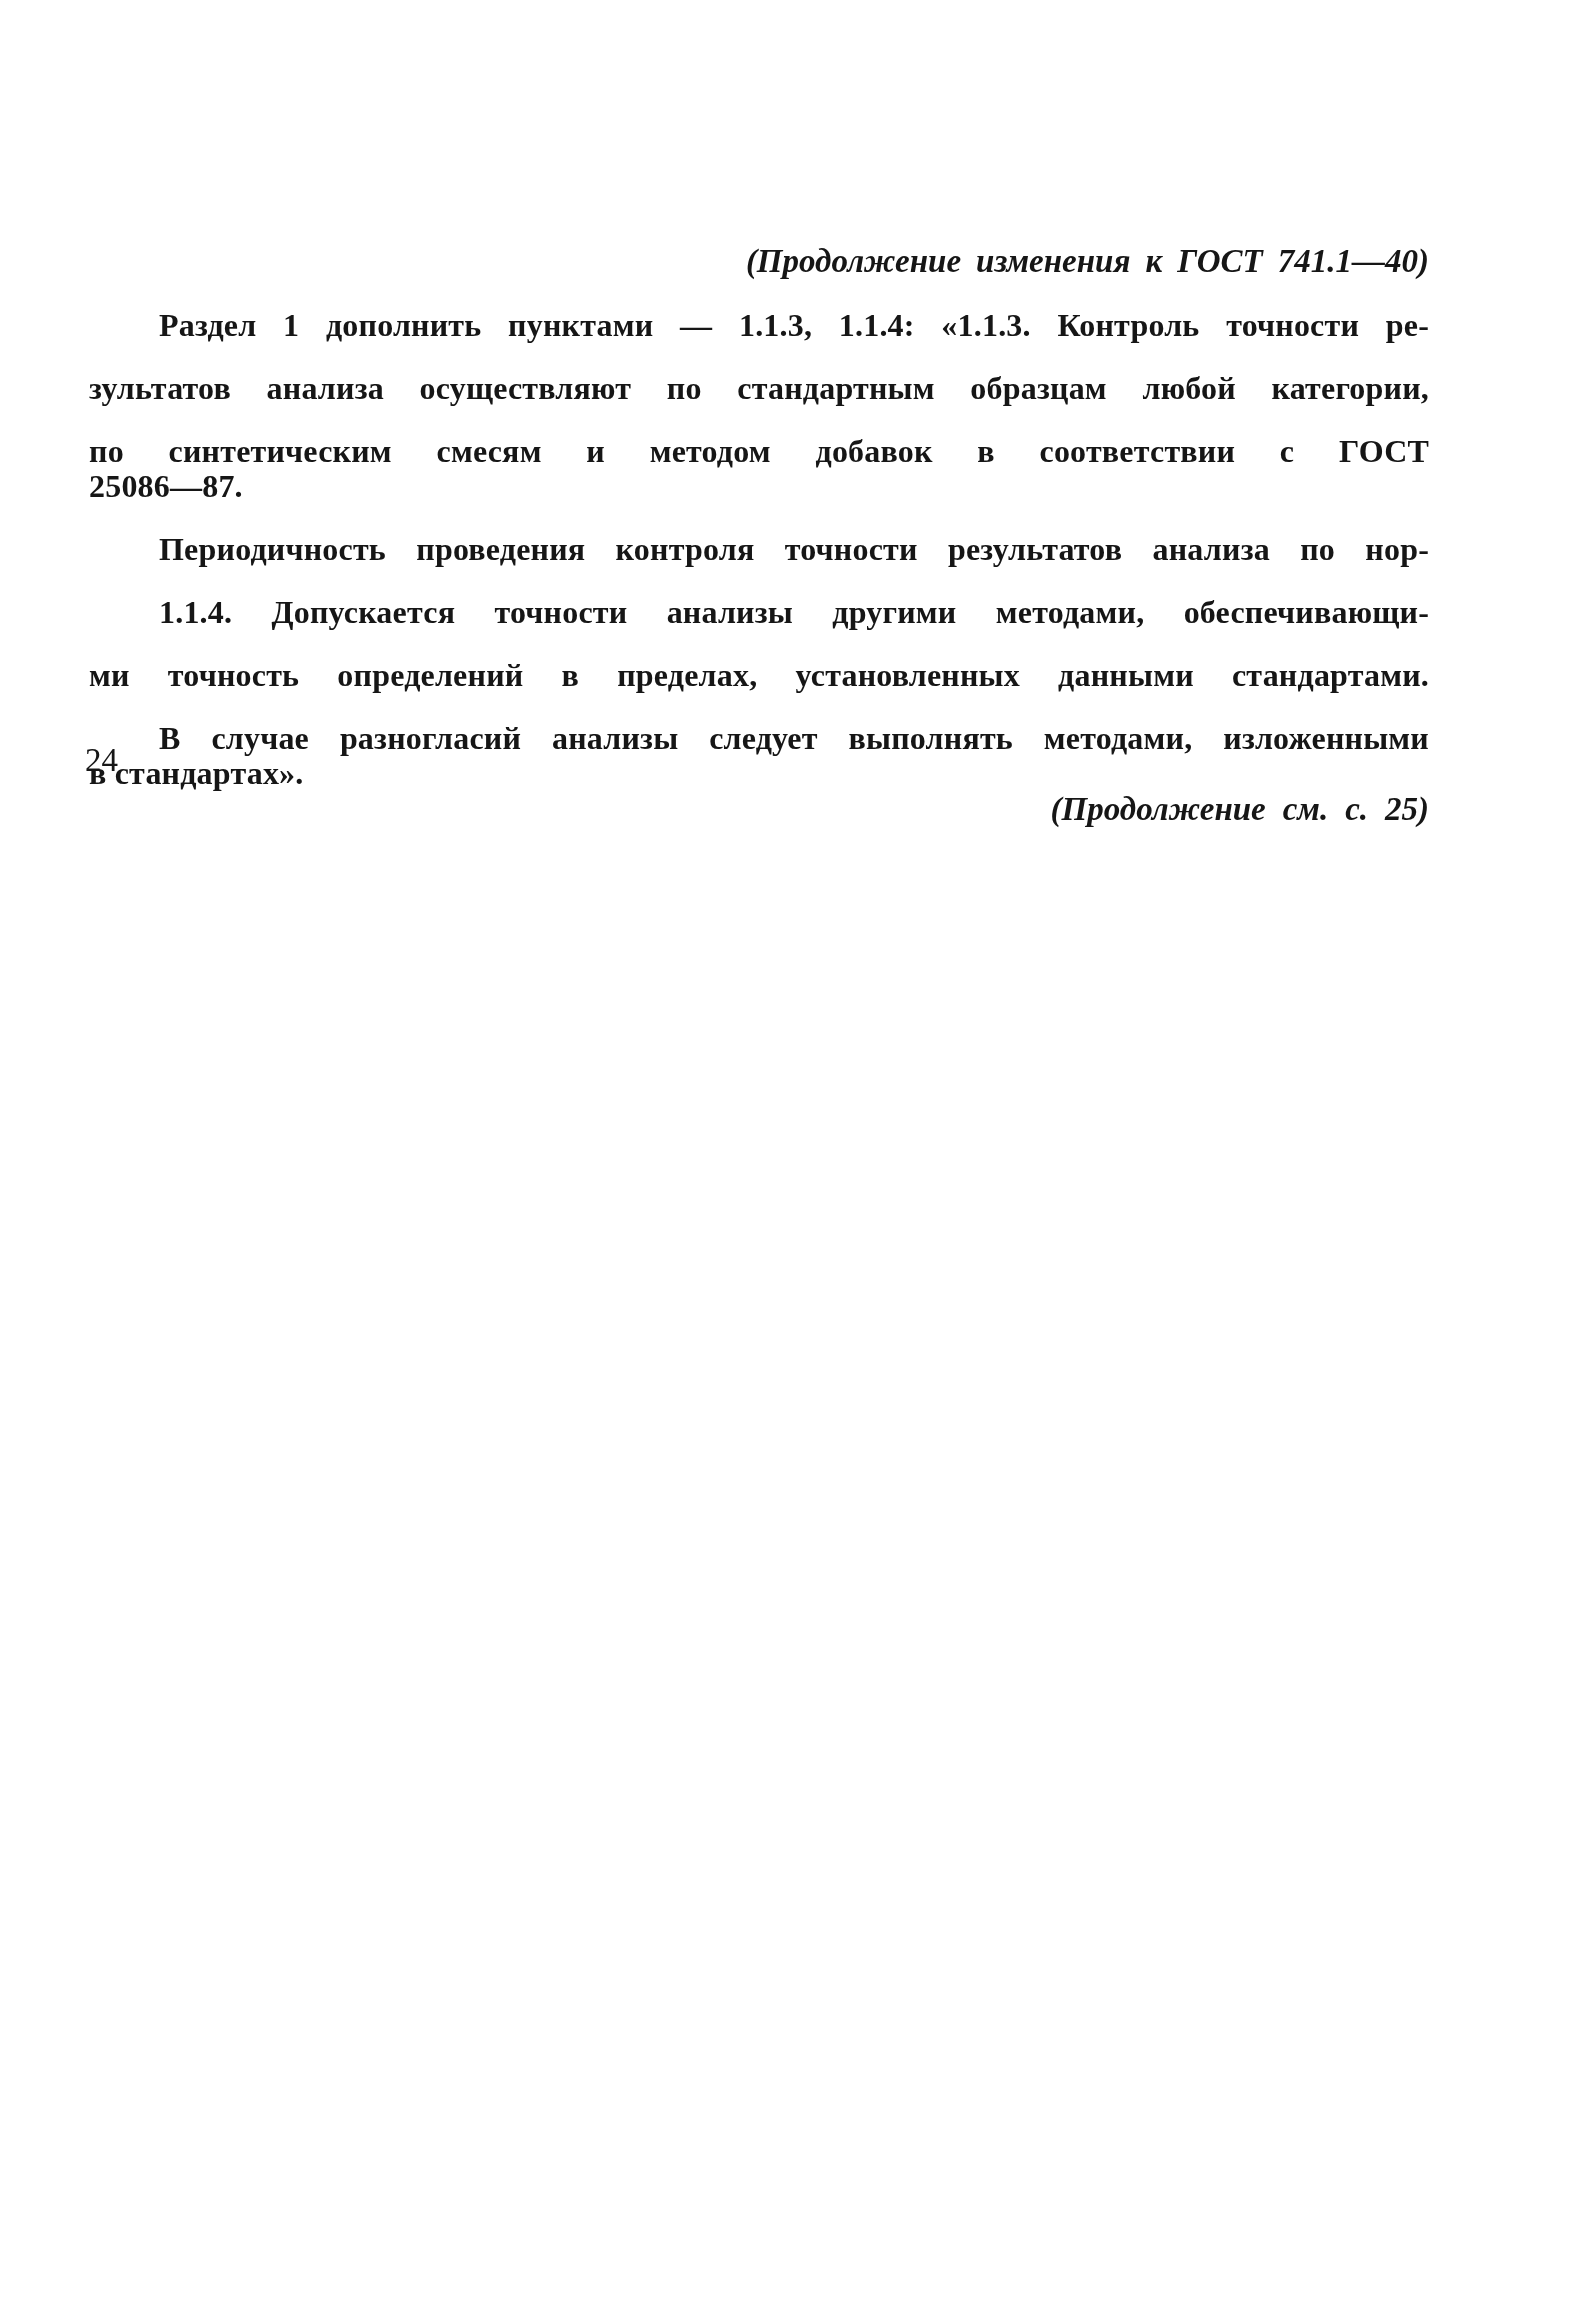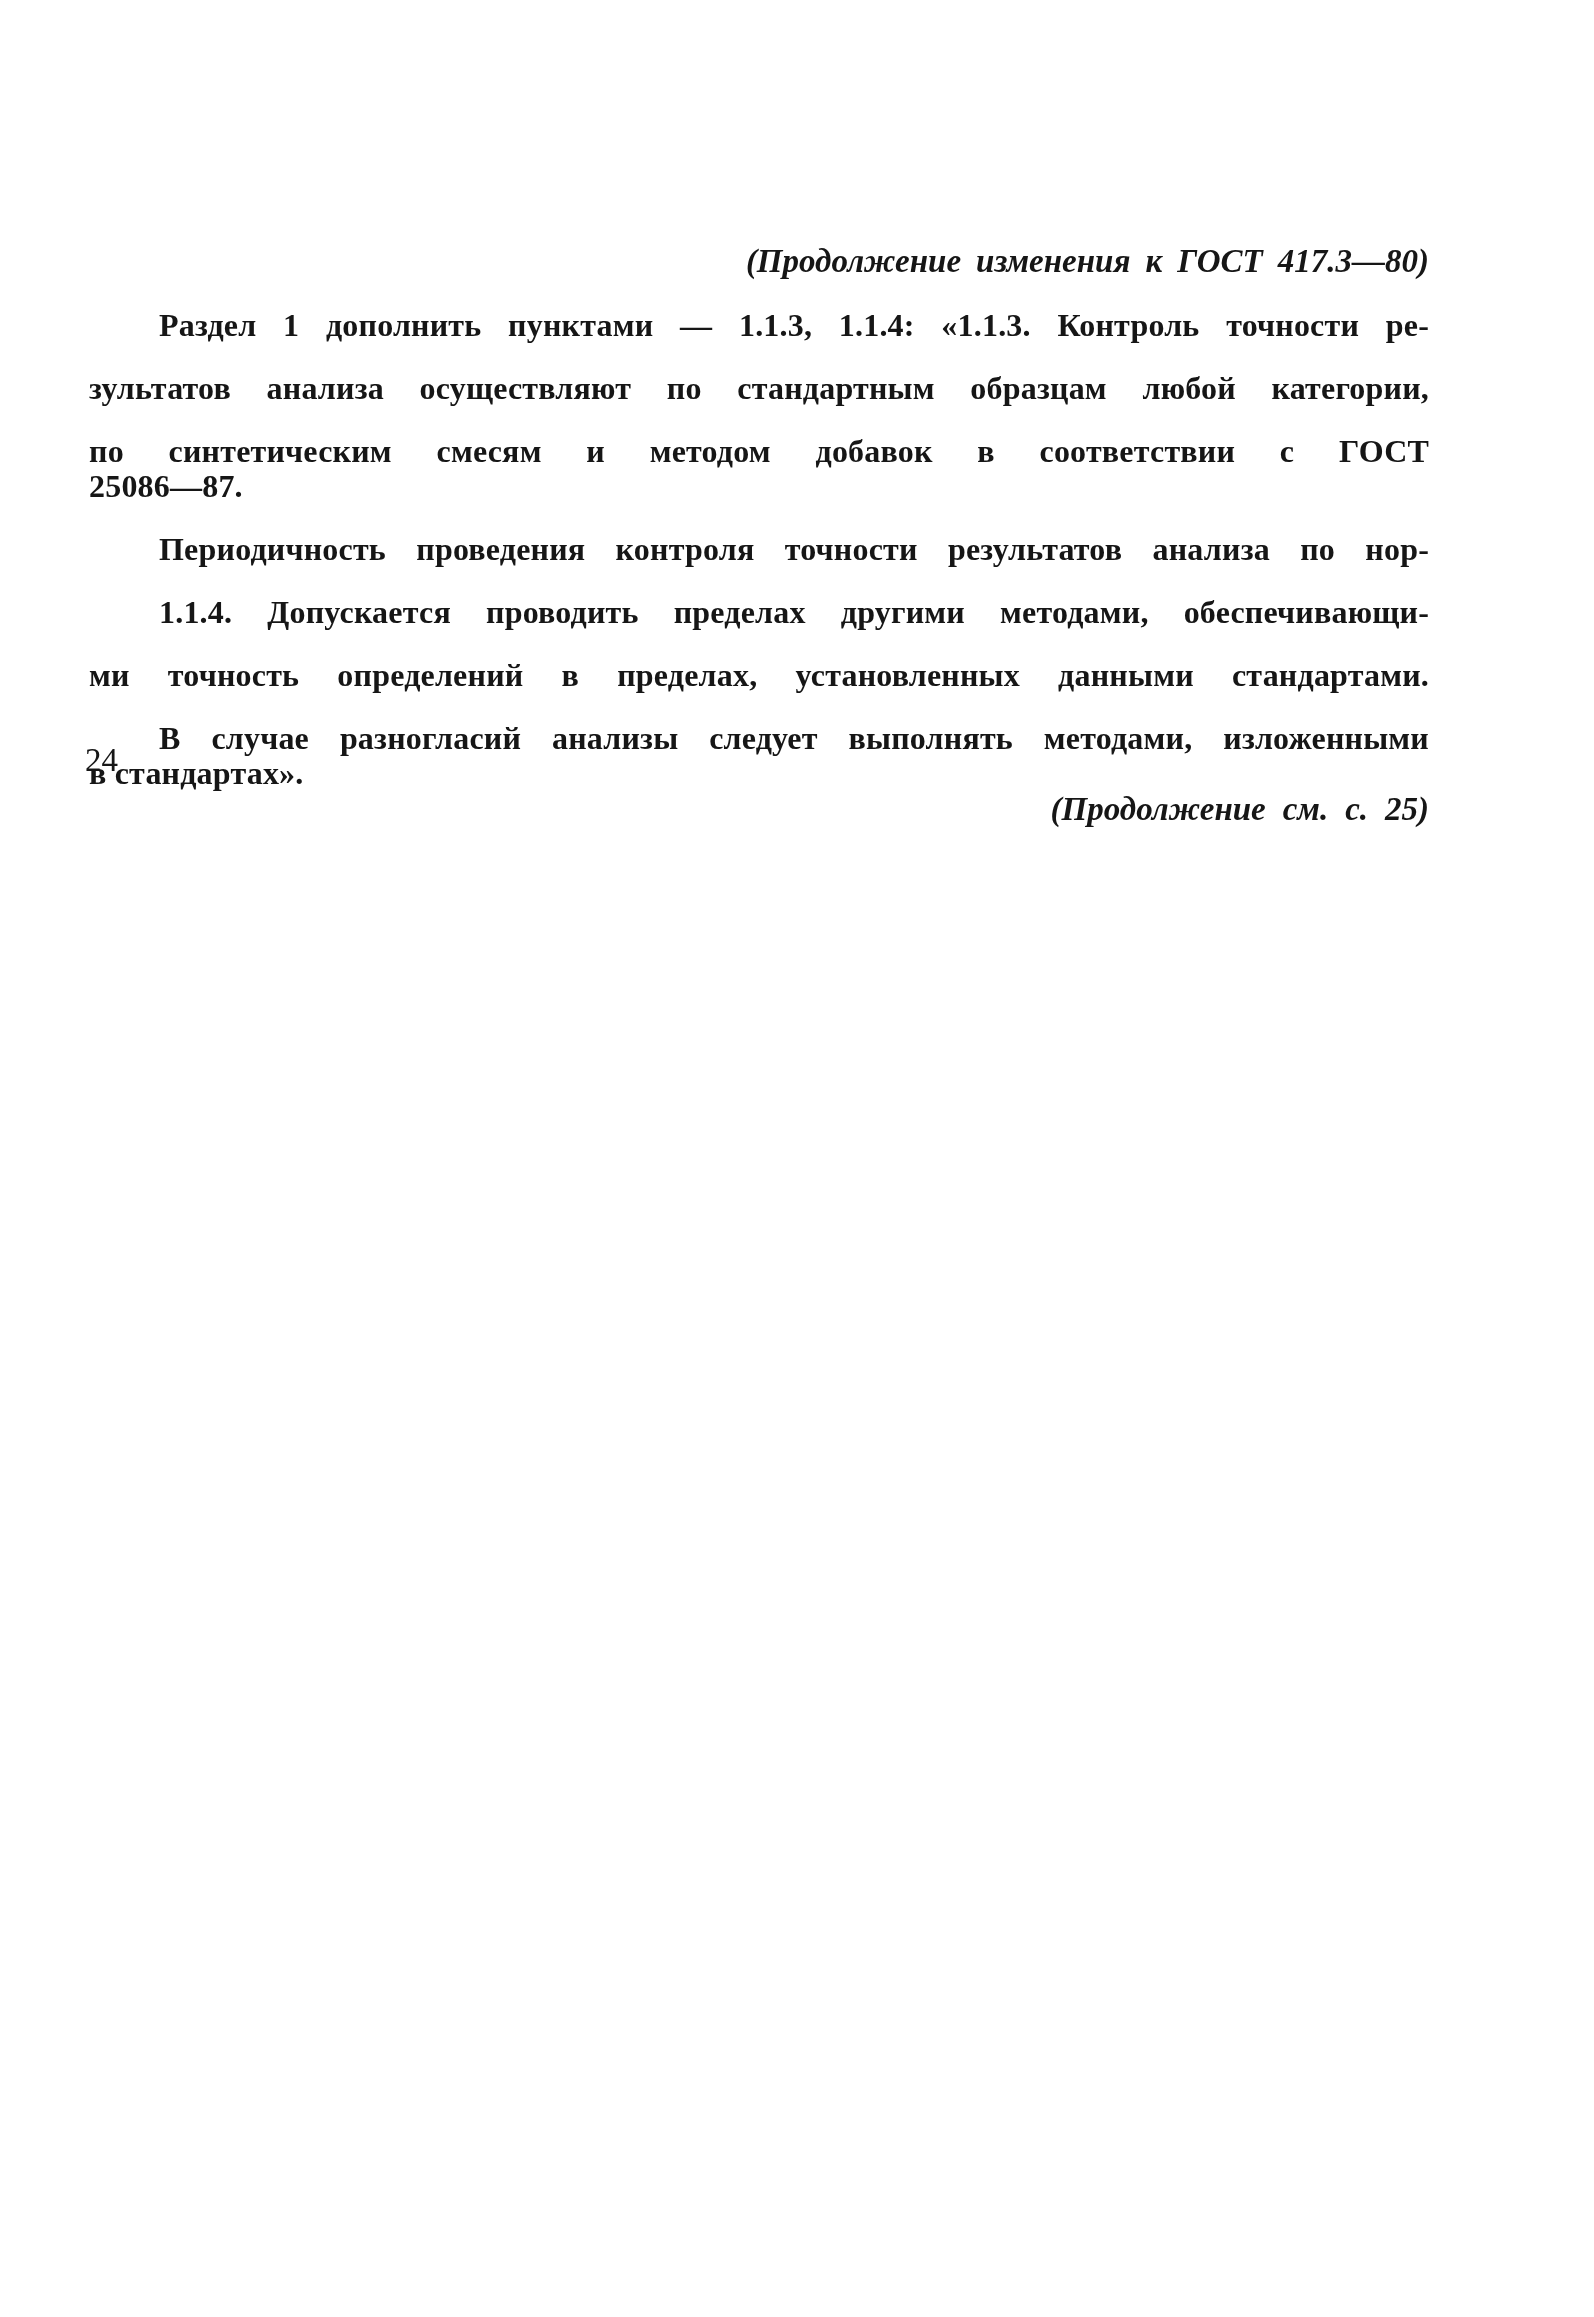"(Продолжение изменения к ГОСТ 417.3—80)" div.heading-note { text: 417.3—80 -> 741.1—40 }
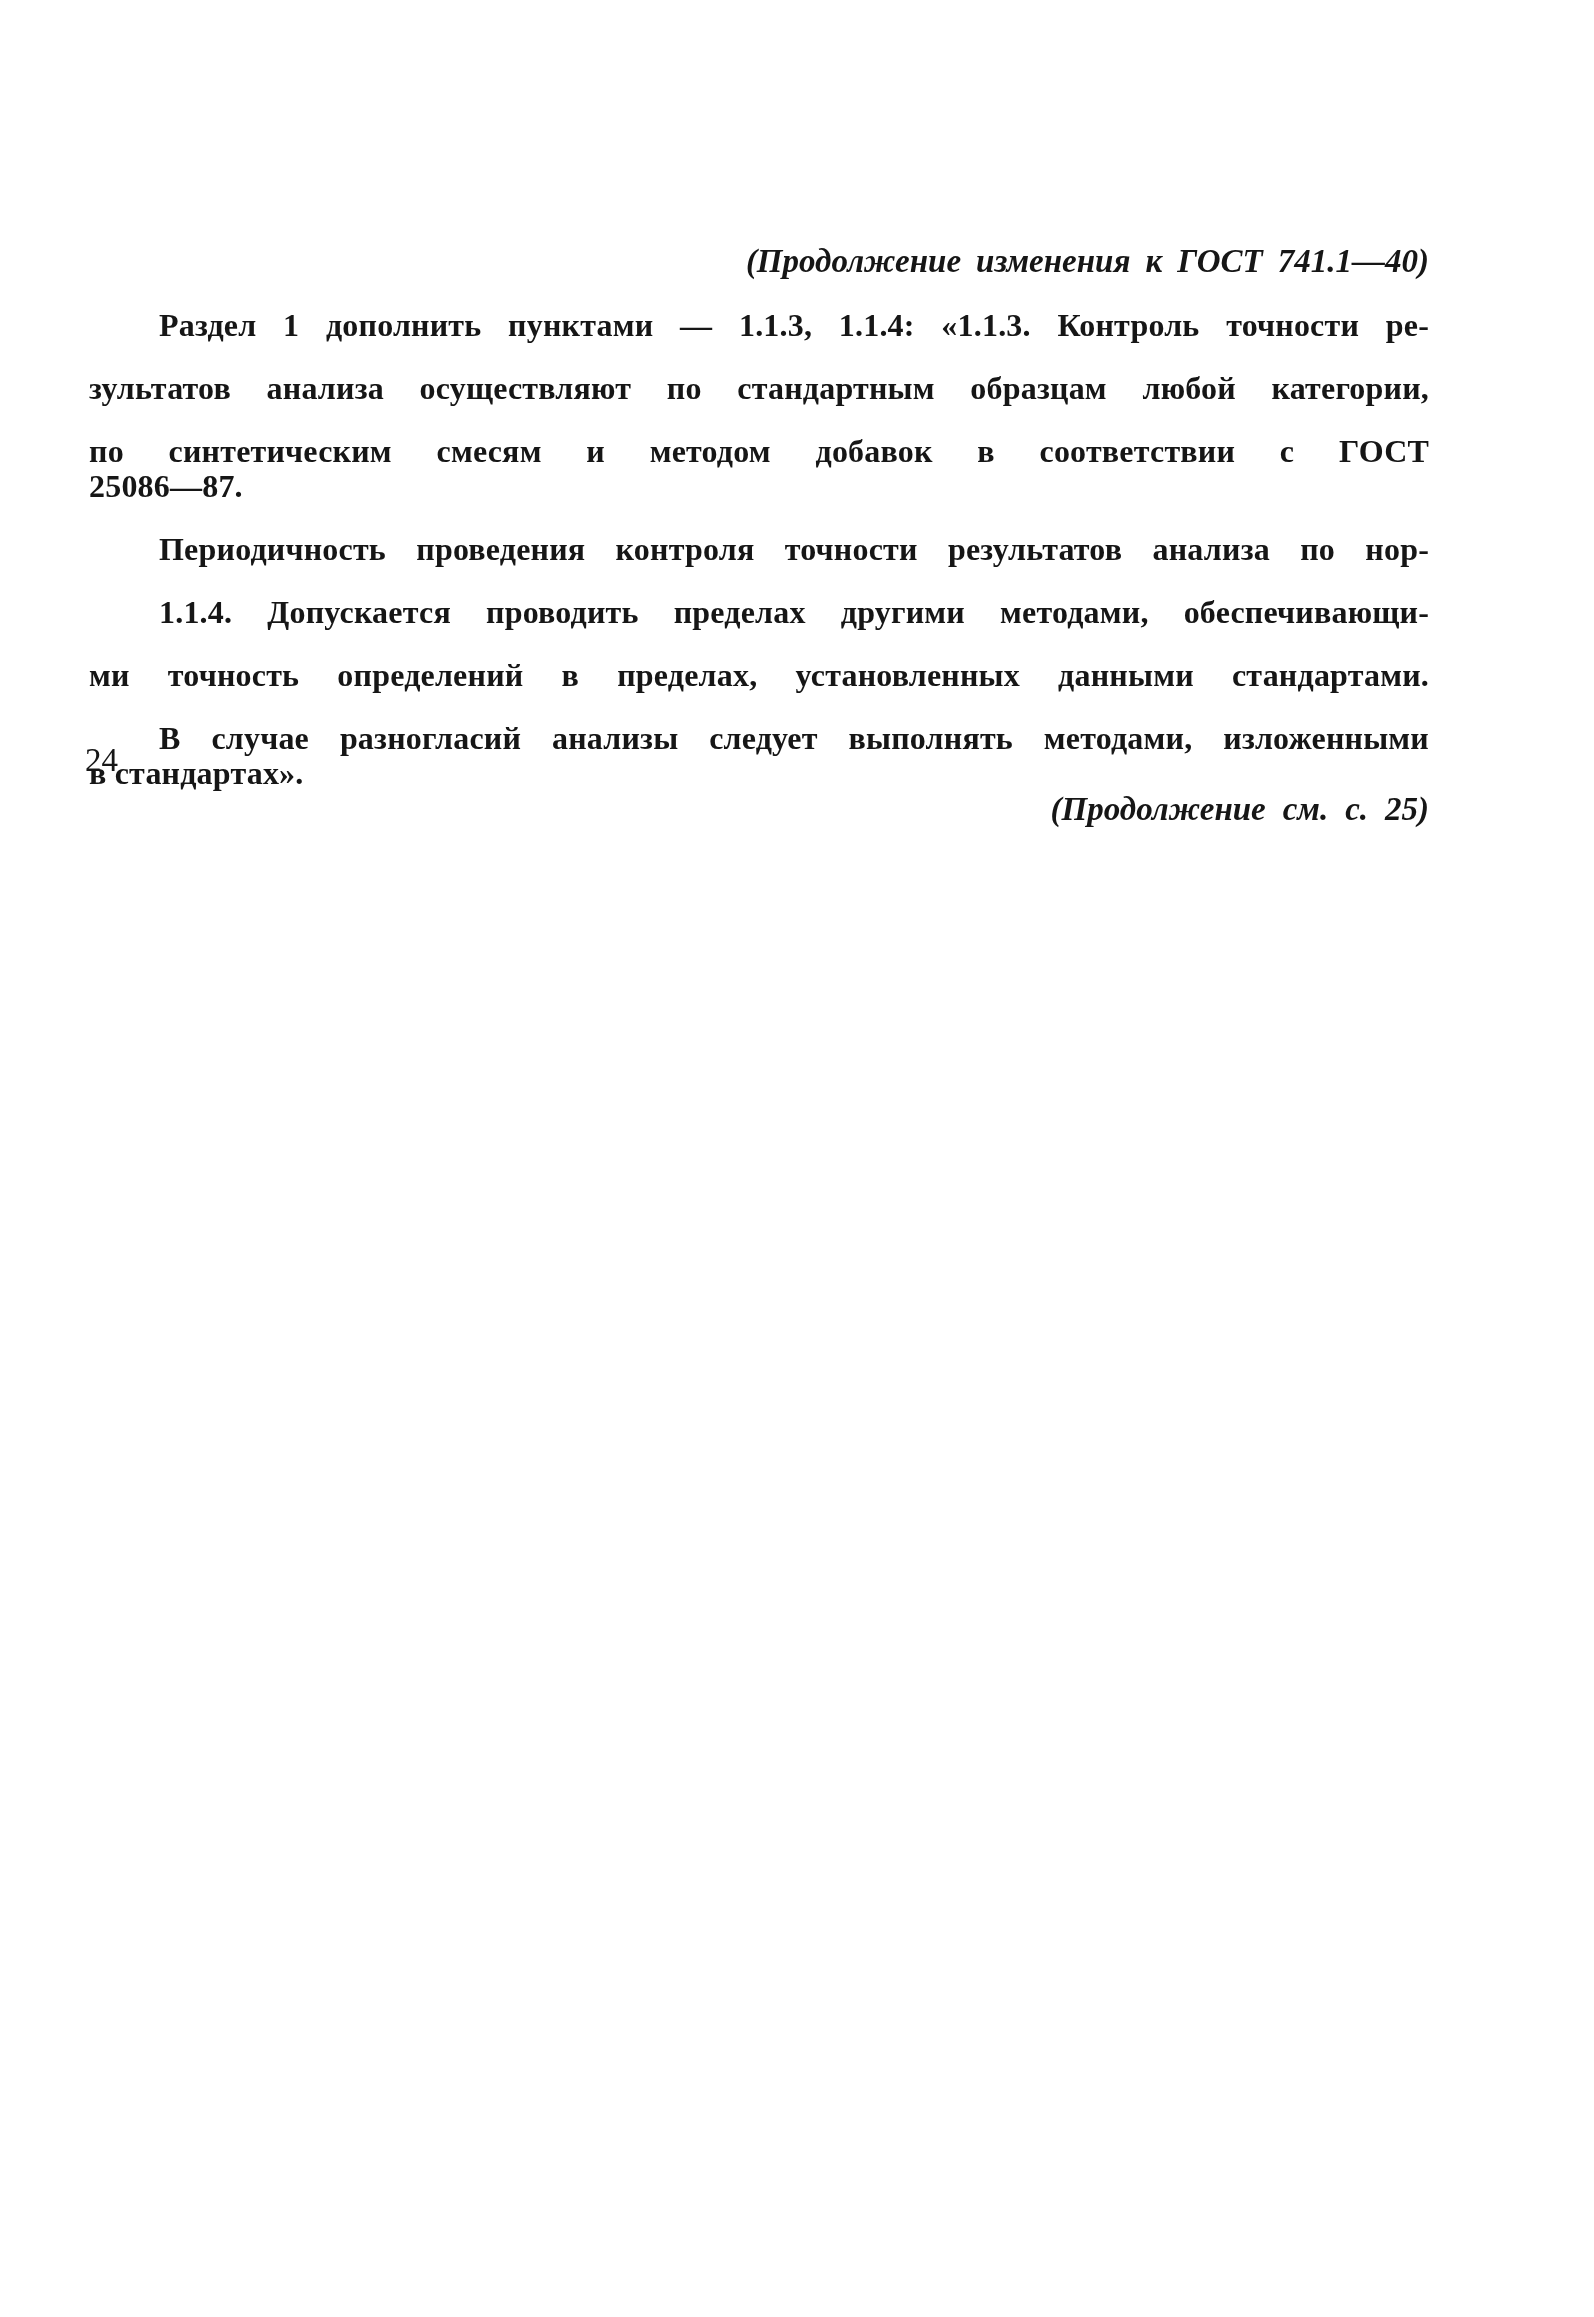"1.1.4. Допускается проводить пределах" div.line { text: проводить пределах -> точности анализы }
